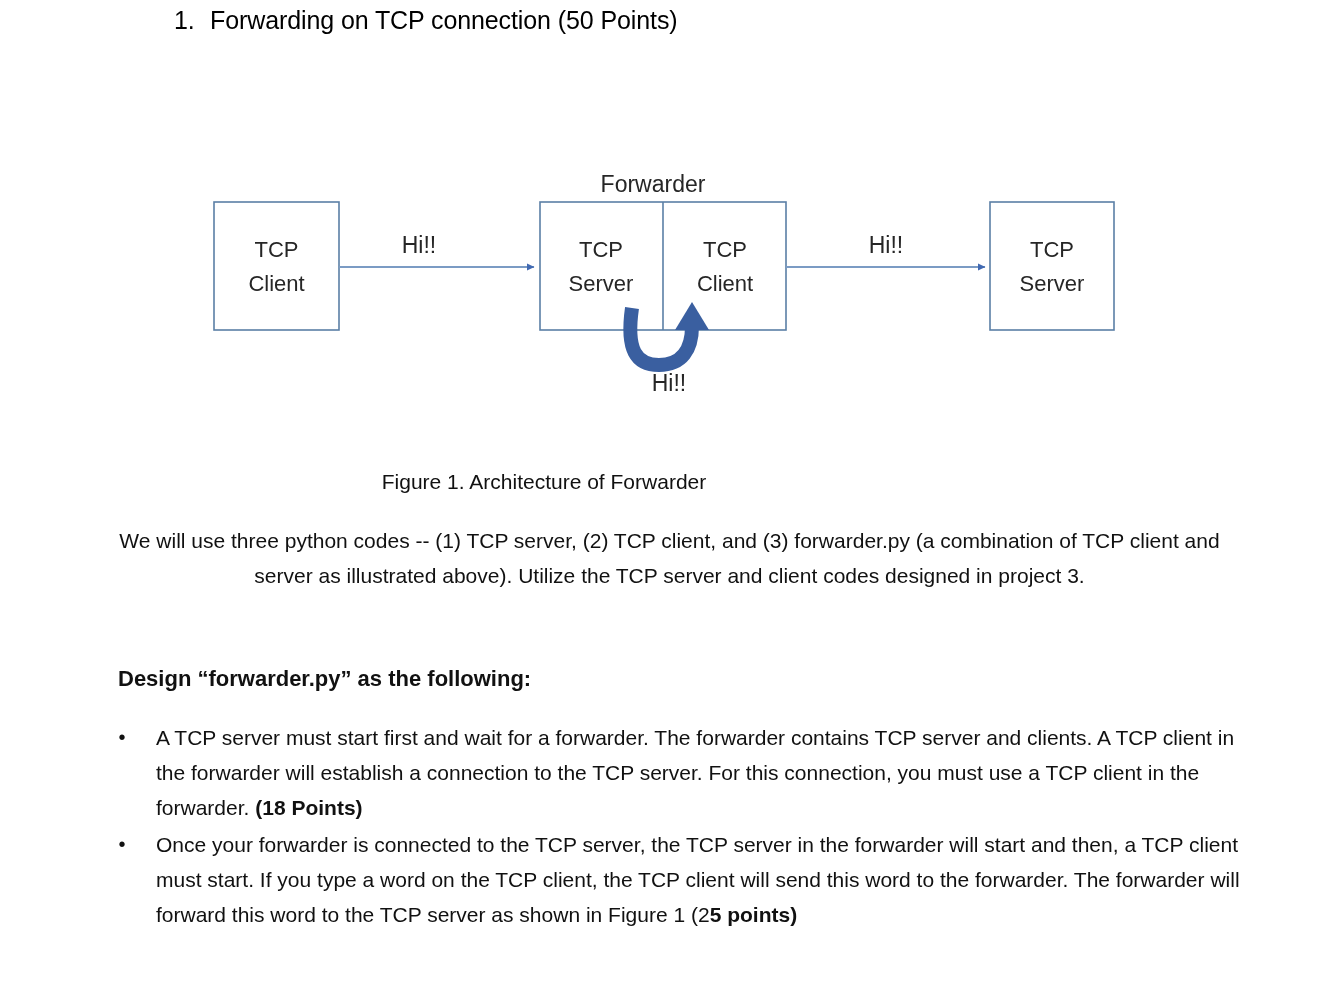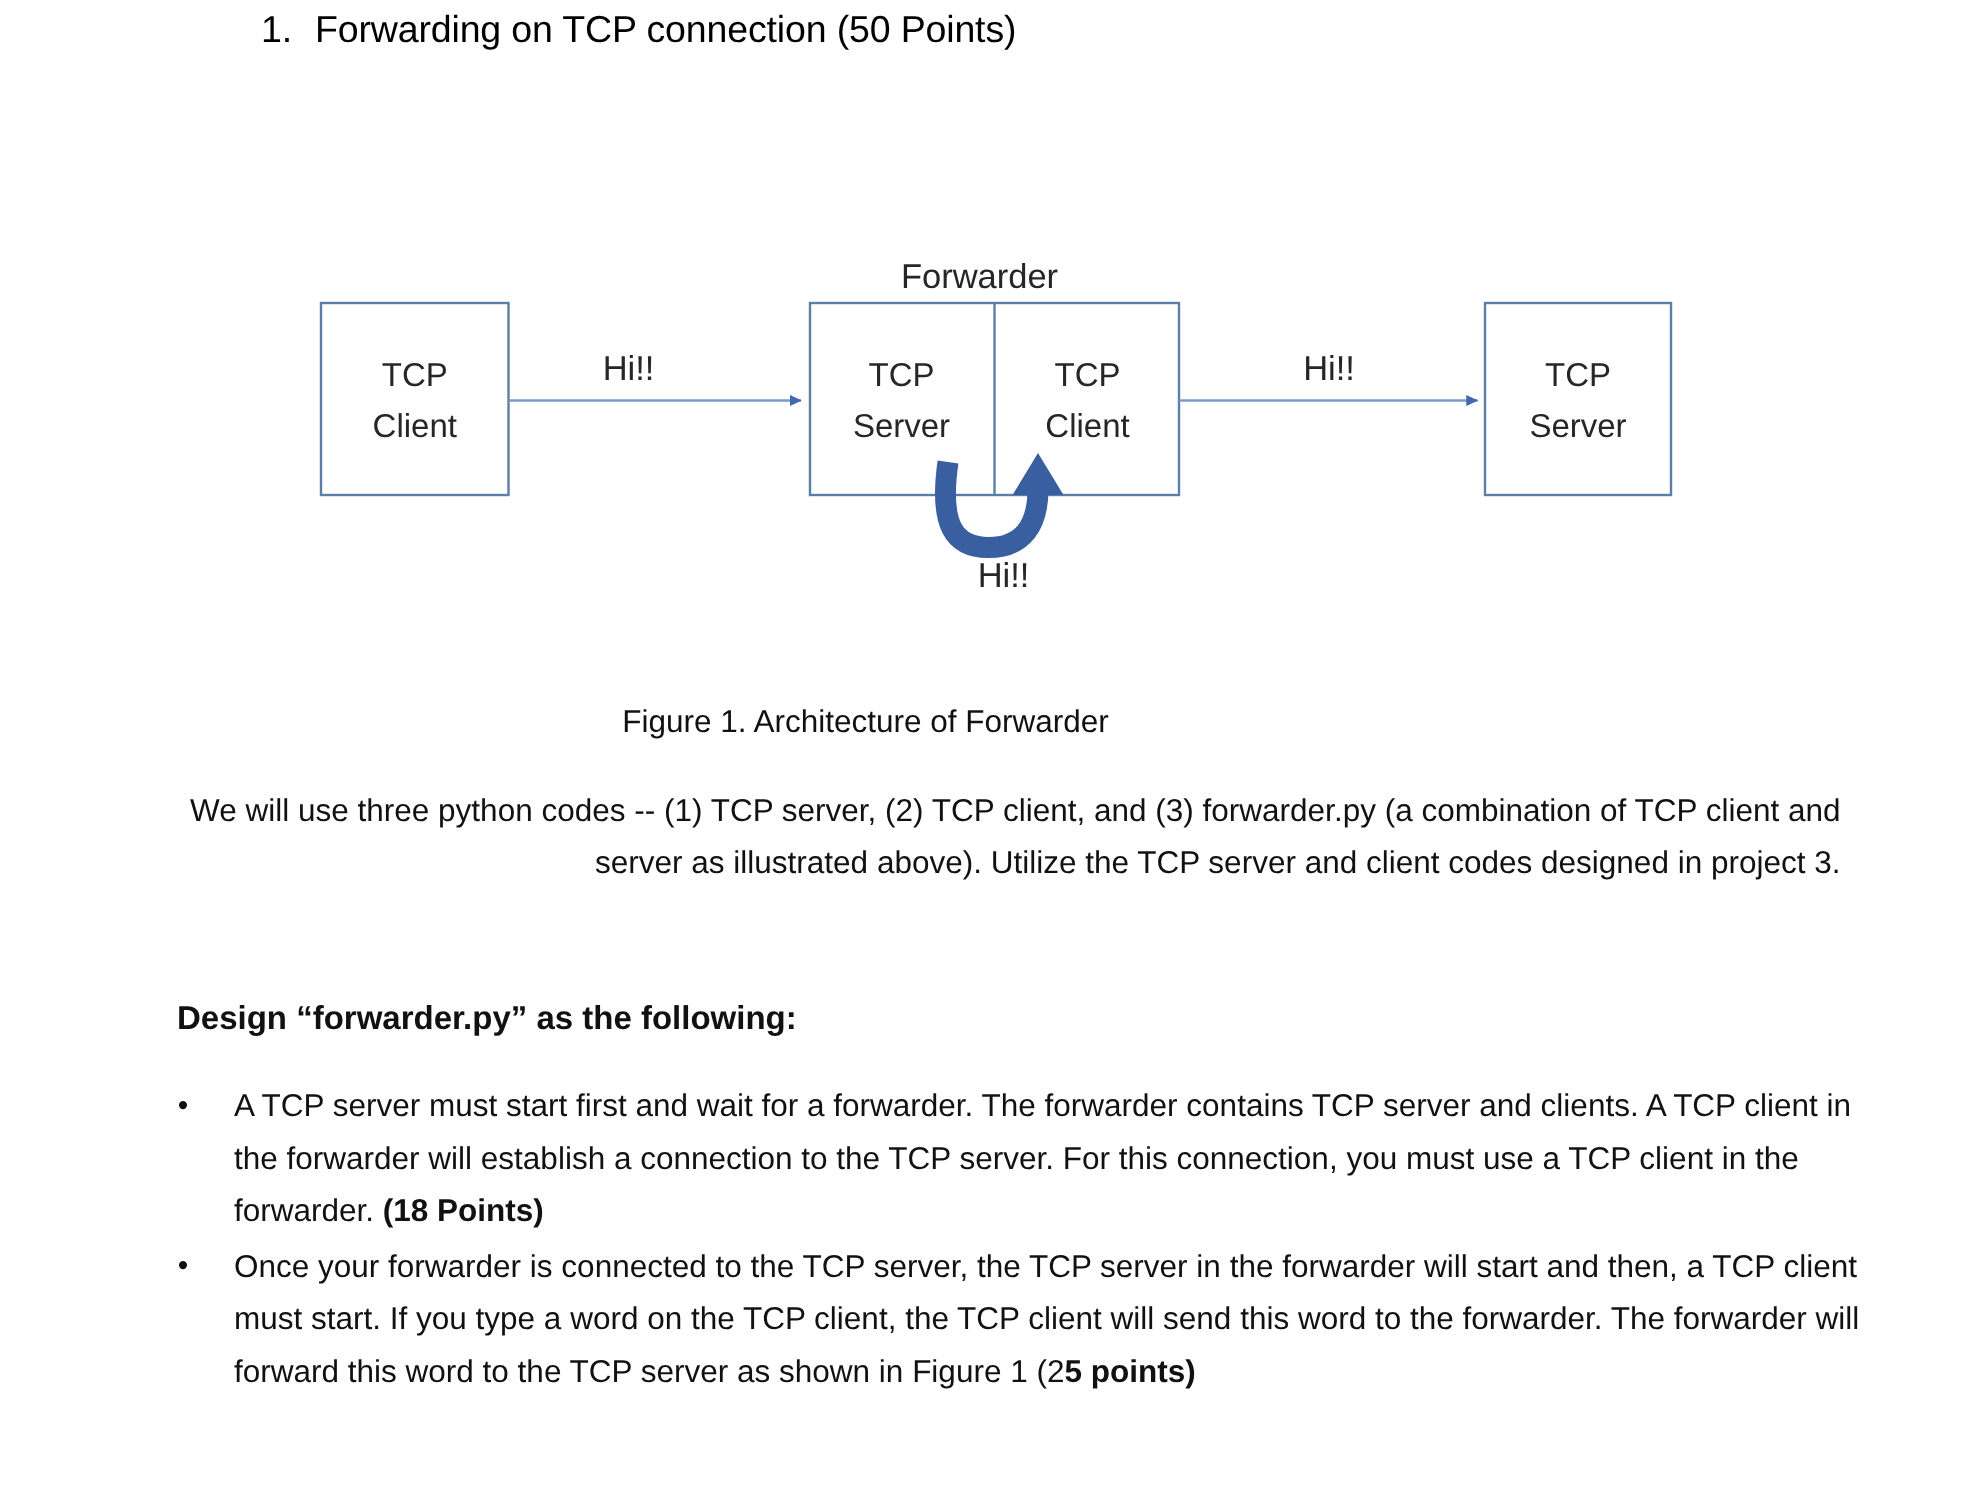"Figure 1. Architecture of Forwarder" .figure-caption { left: 12px -> 0; padding-left: 21px -> none }
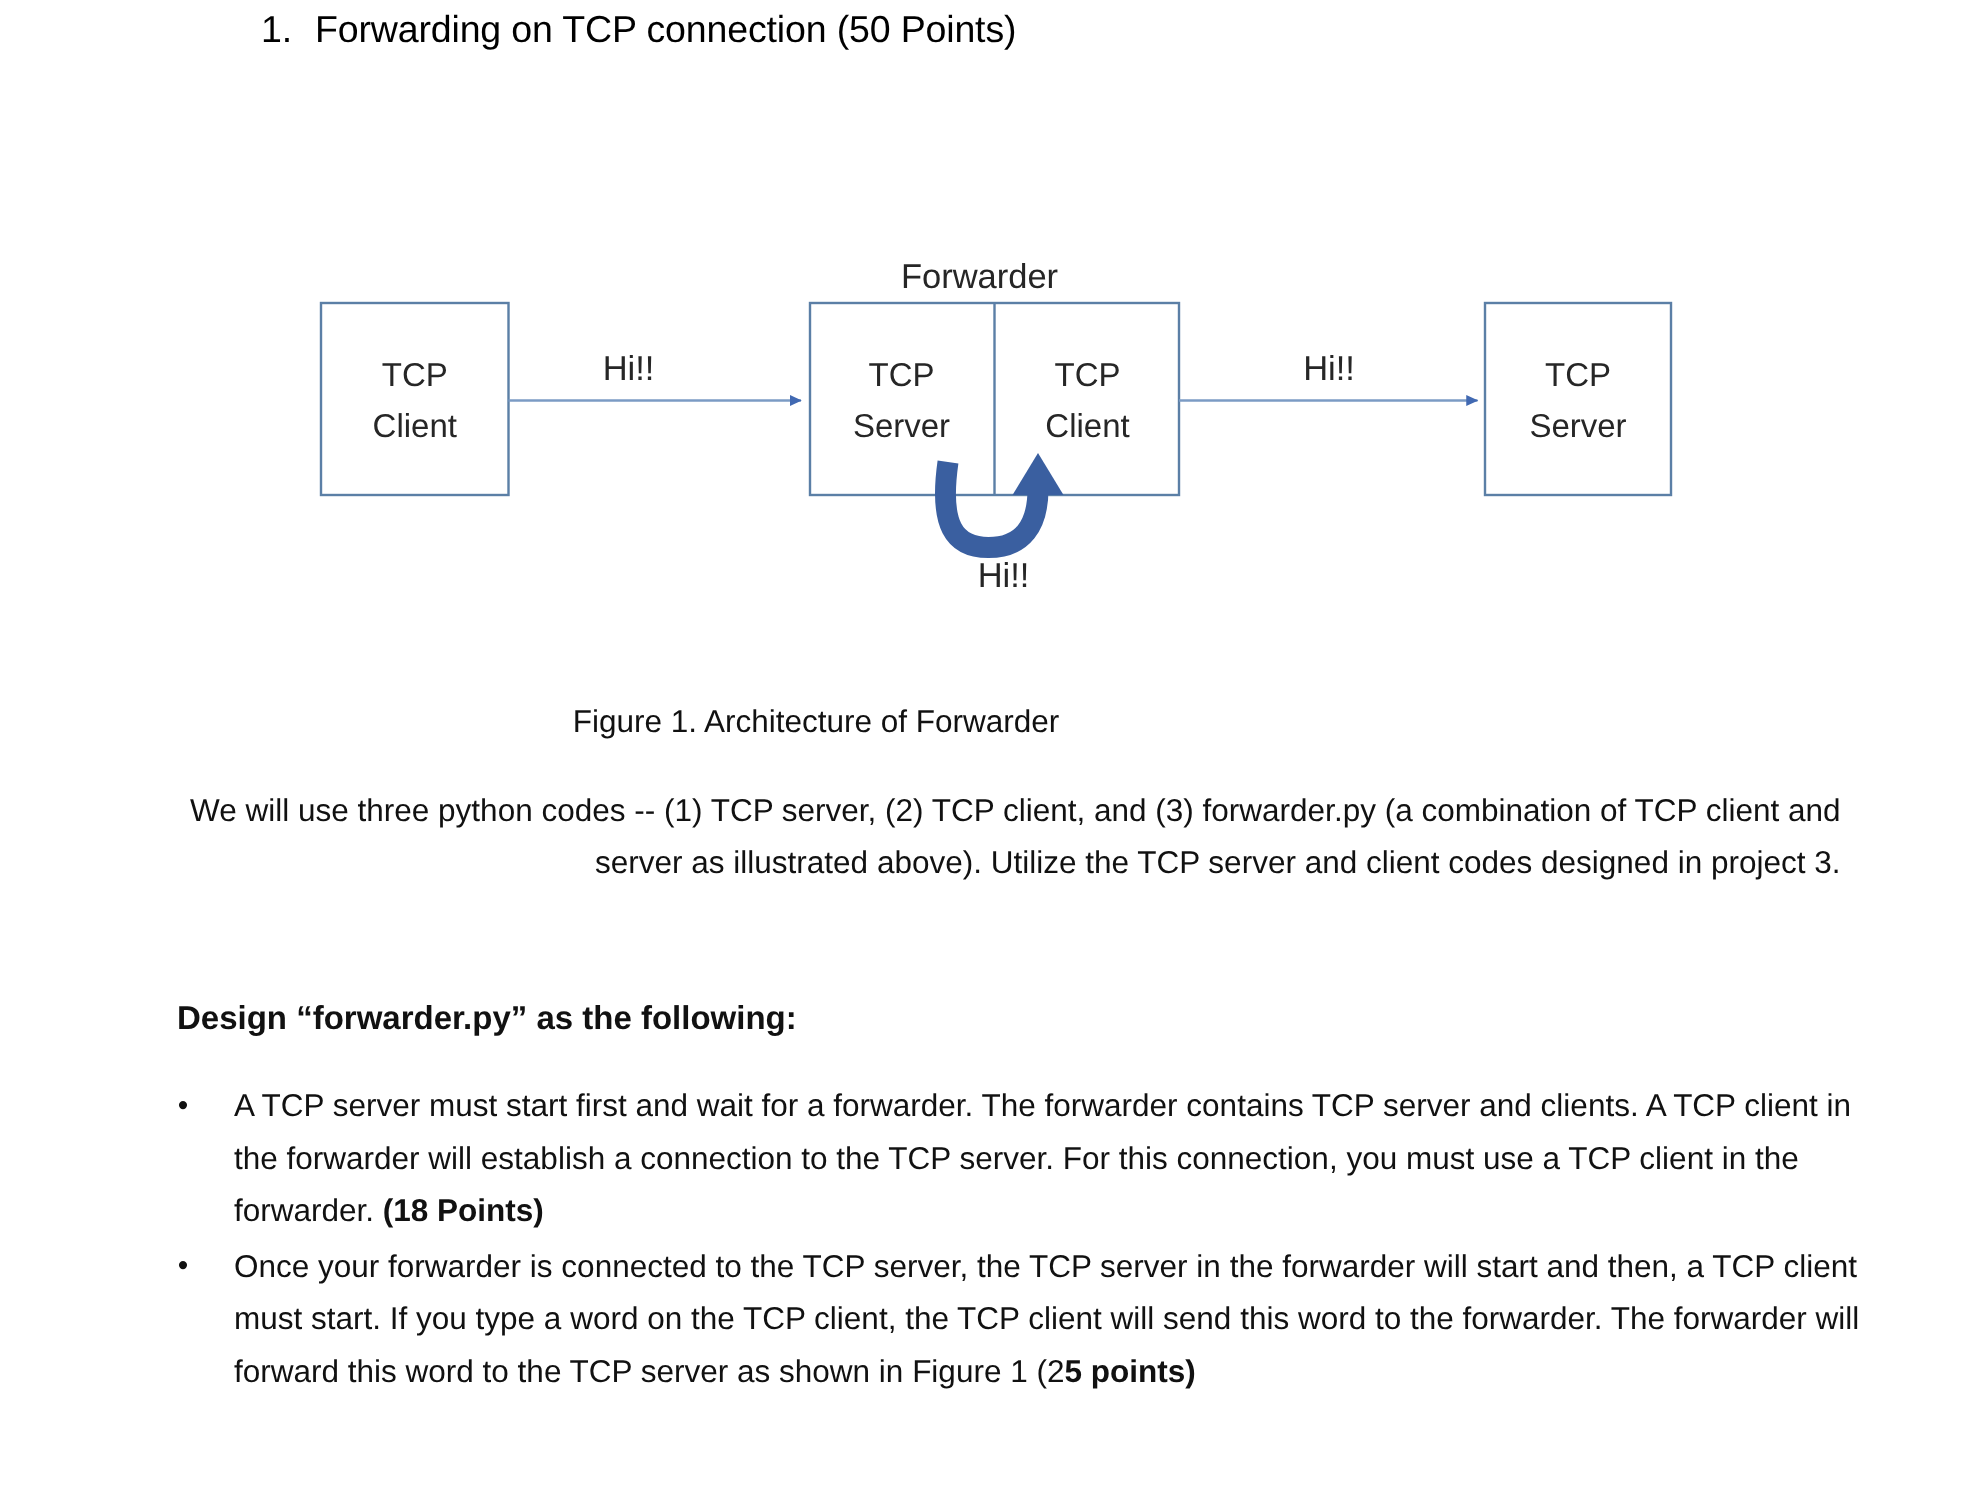"We will use three python" .body-para { text-align: right -> center }
